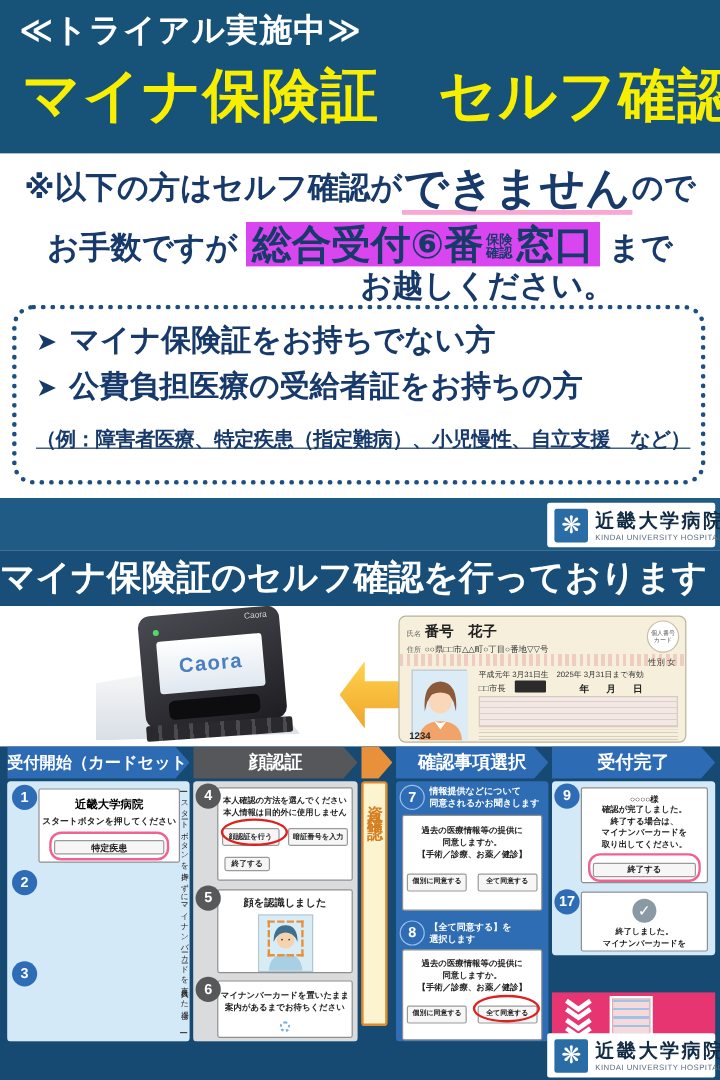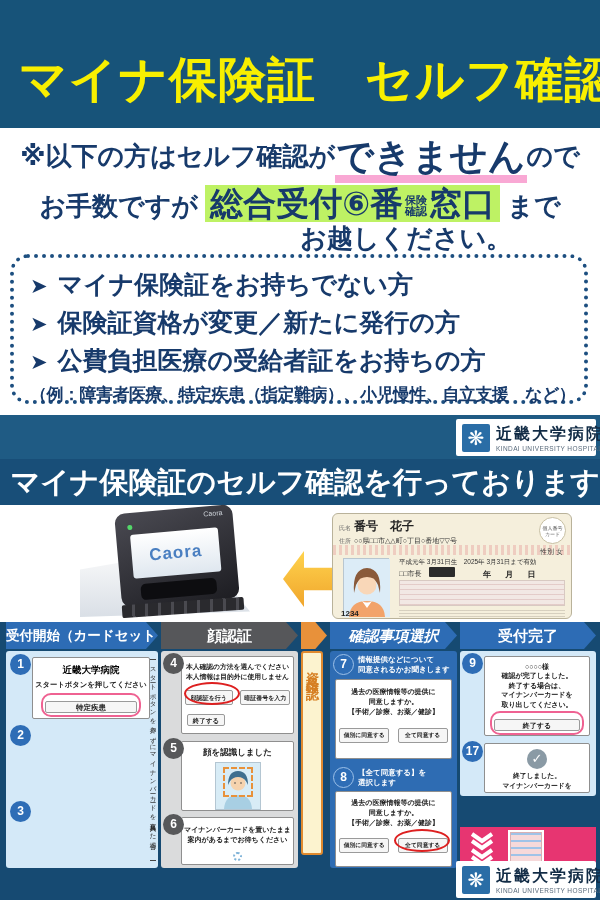"≪トライアル実施中≫" div.trial { html: none -> <div>≪トライアル実施中≫</div> }
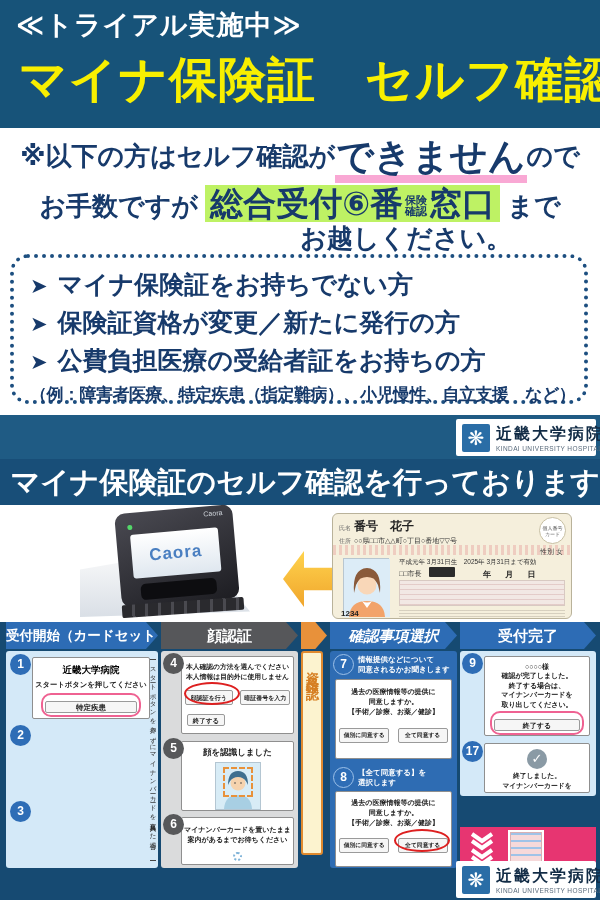"できません" .n1 .em { border-bottom: 8px solid #f9a8d4 -> 4px solid #f9a8d4 }
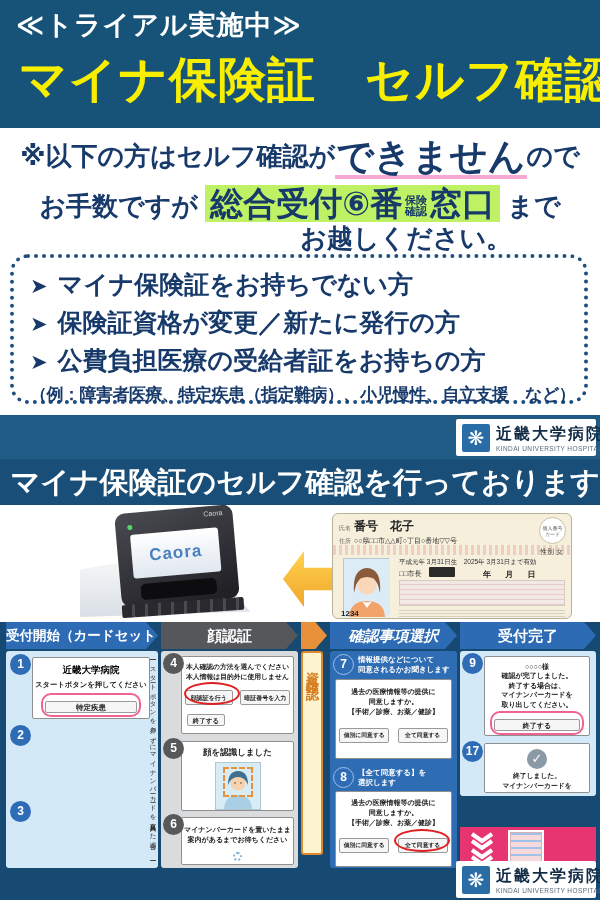"総合受付⑥番 保険" .hl { background: #bef264 -> #d946ef }
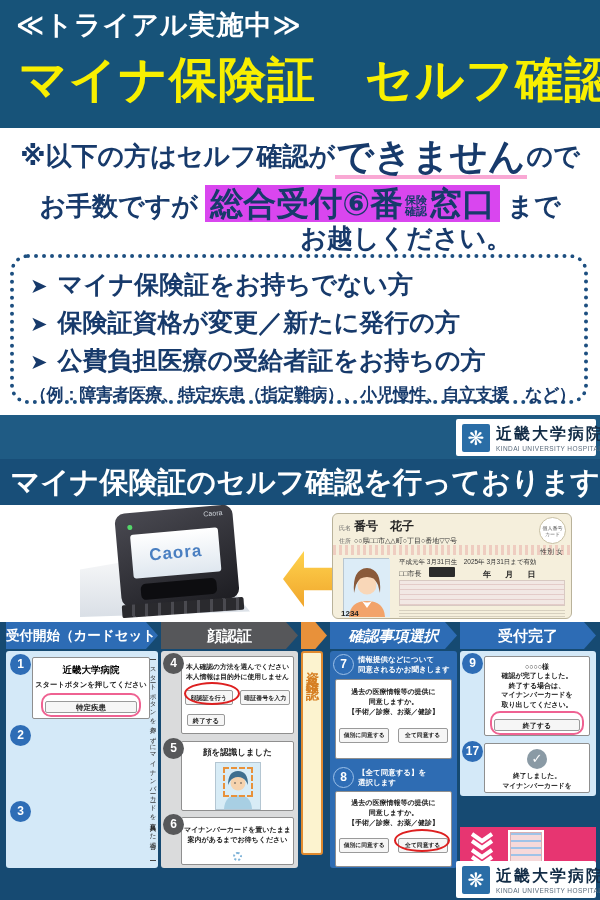"➤ 保険証資格が変更／新たに発行の方" div.crit-item { html: <div><span>➤</span><span>保険証資格が変更／新たに発行の方</span></div> -> none }
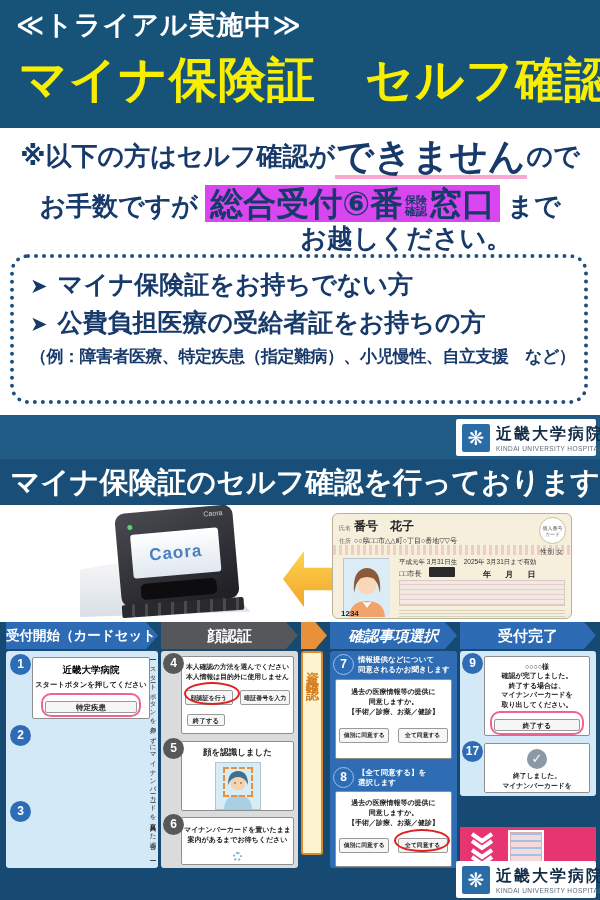"（例：障害者医療、特定疾患（指定難病）、小児慢性、自立支援 など）" .crit-note { margin-top: 3px -> 13px; text-decoration: none -> underline }
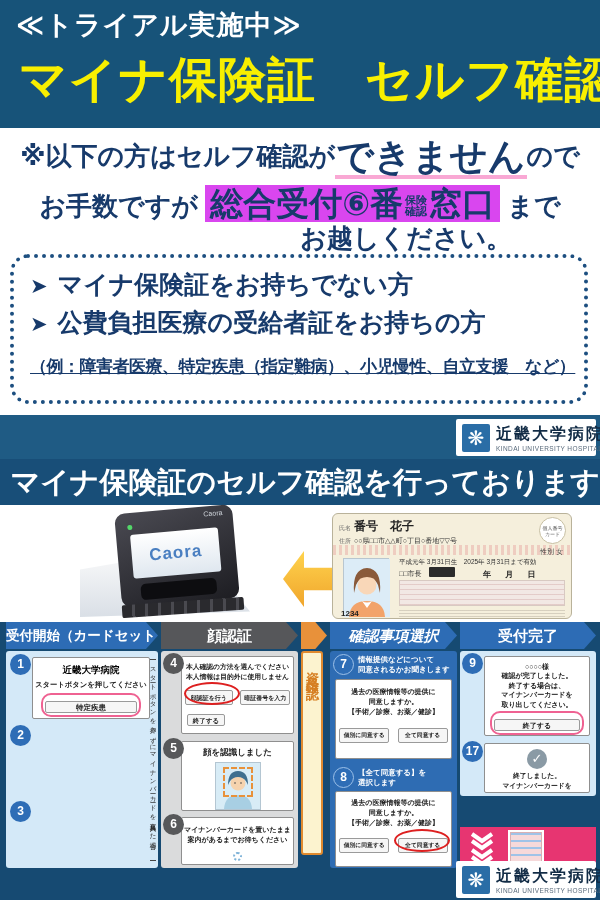"マイナ保険証のセルフ確認を行っております" .subtitle { text-align: right -> left }
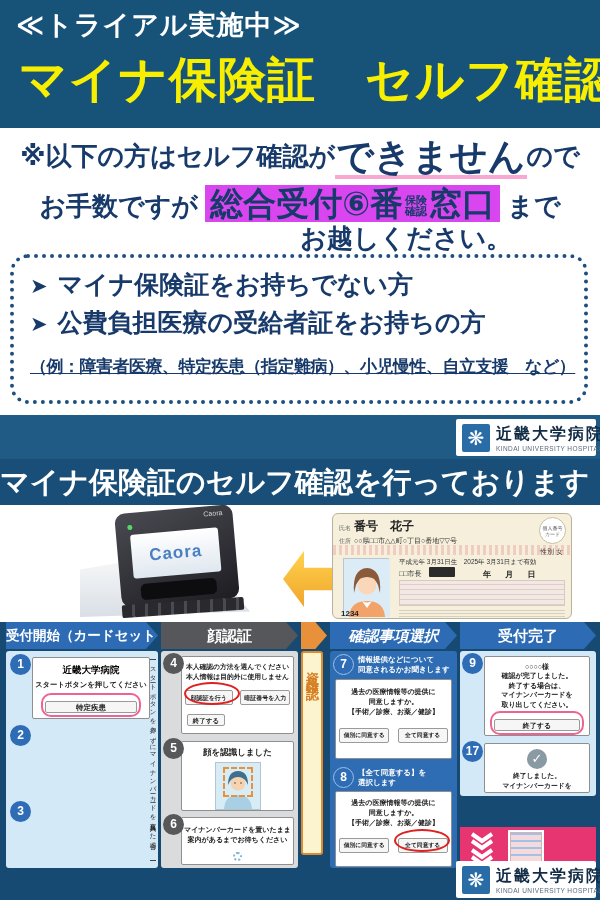"確認事項選択" div.chev { font-style: italic -> none }
